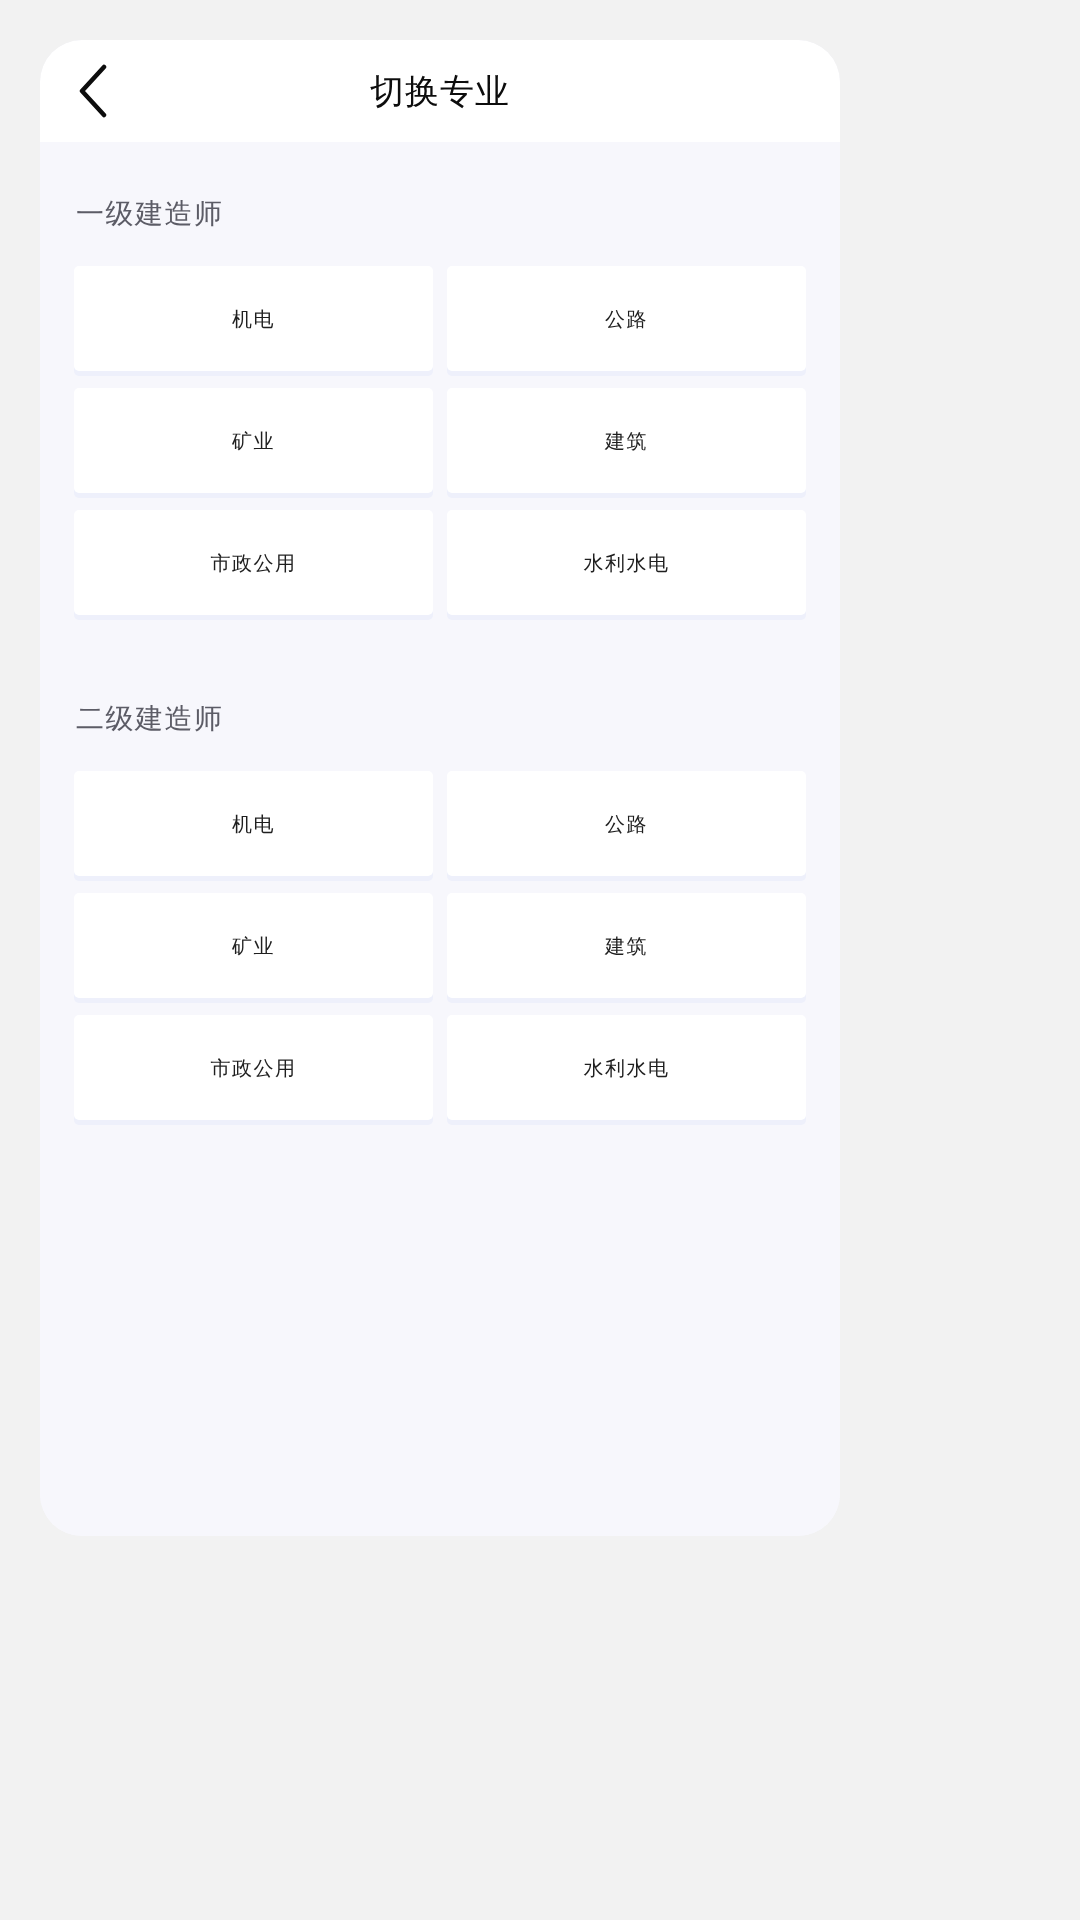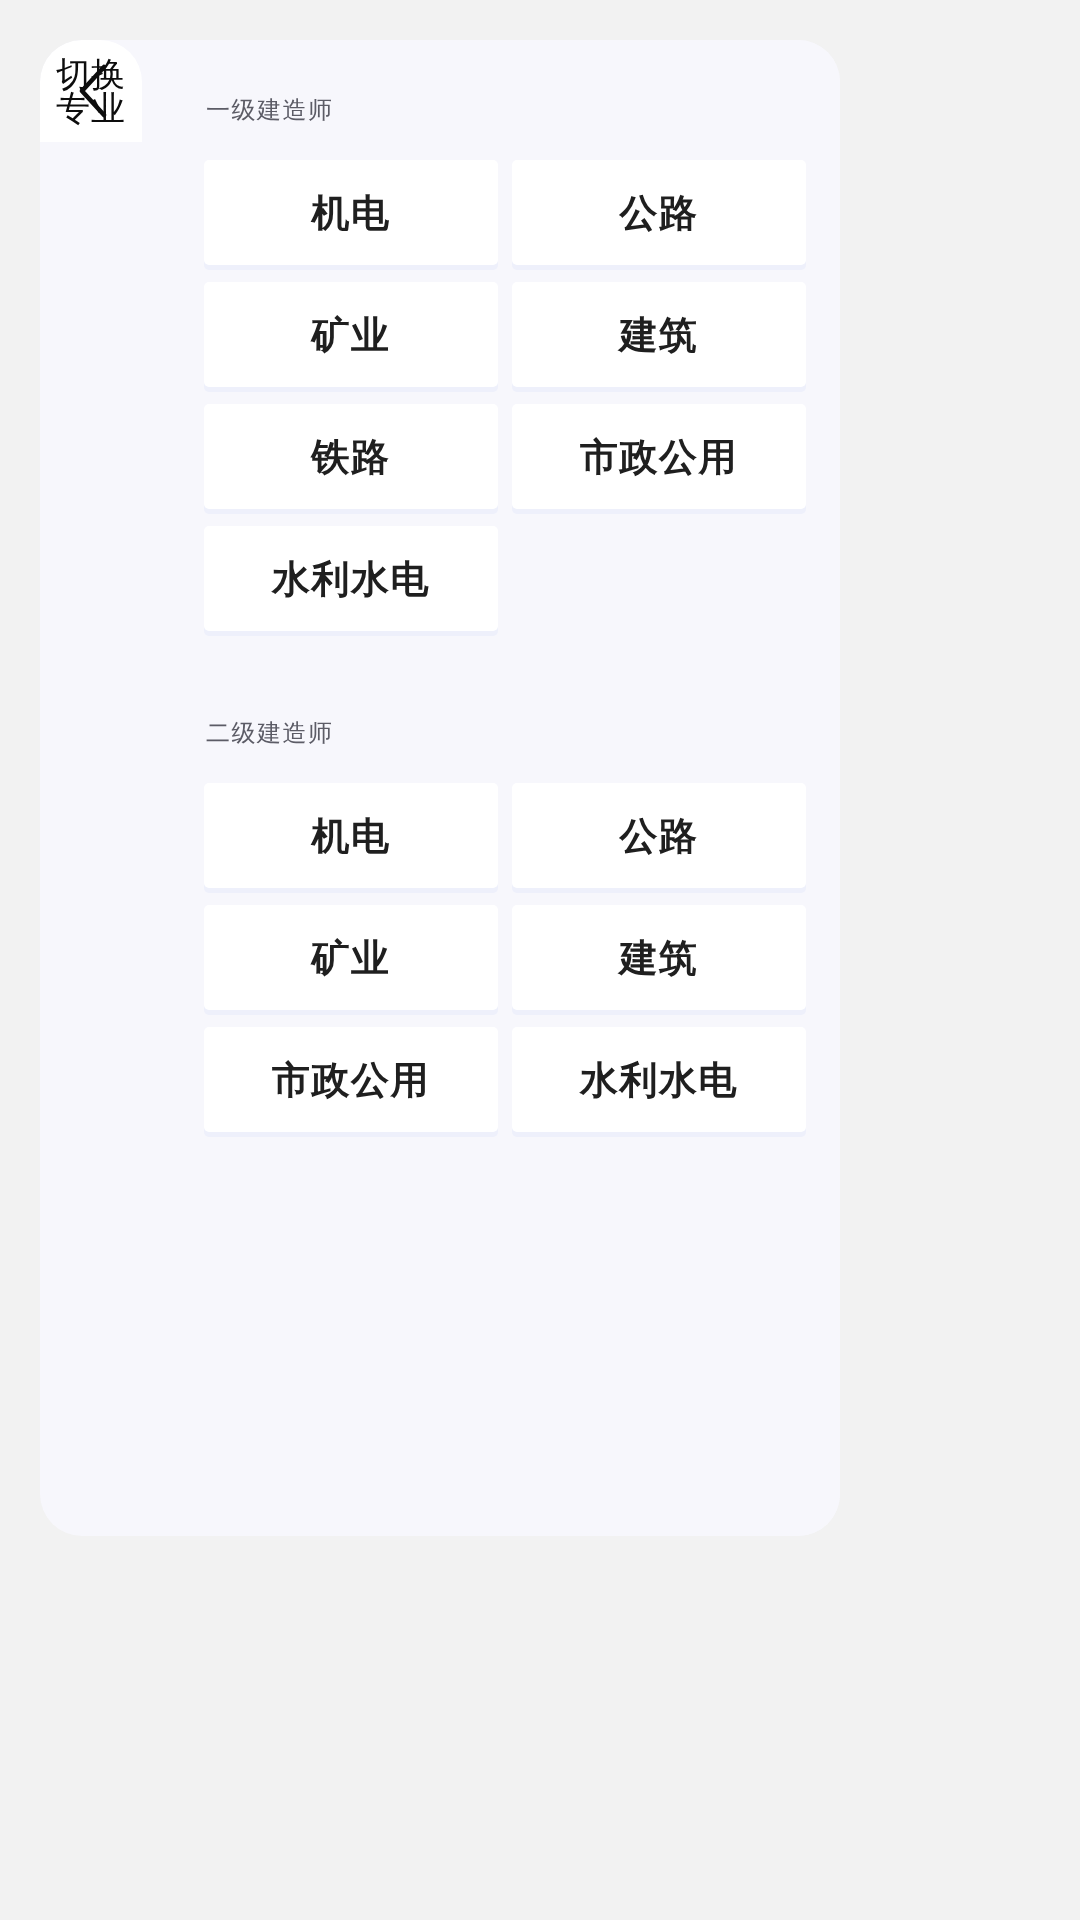"切换专业" #phone-frame { flex-direction: row -> column; gap: 28px -> none }
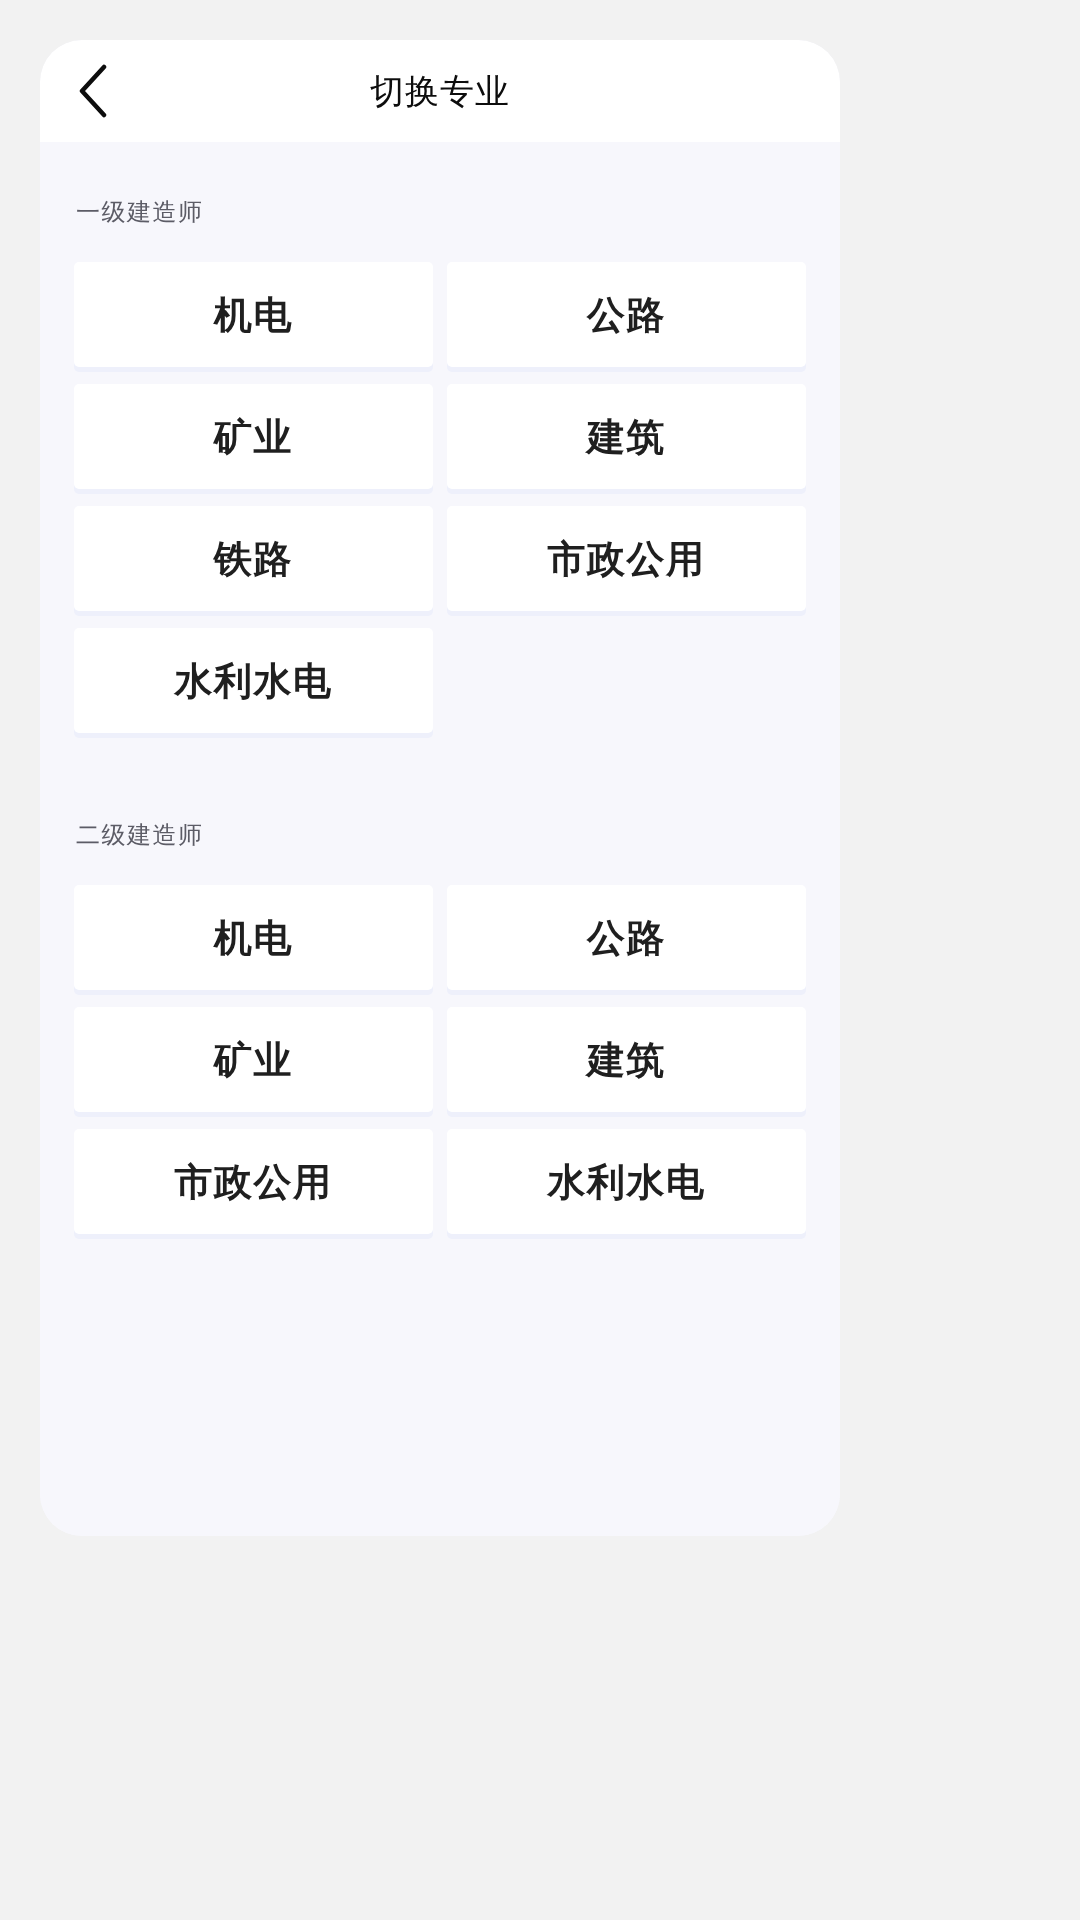"一级建造师" .section-title { font-size: 24px -> 28px }
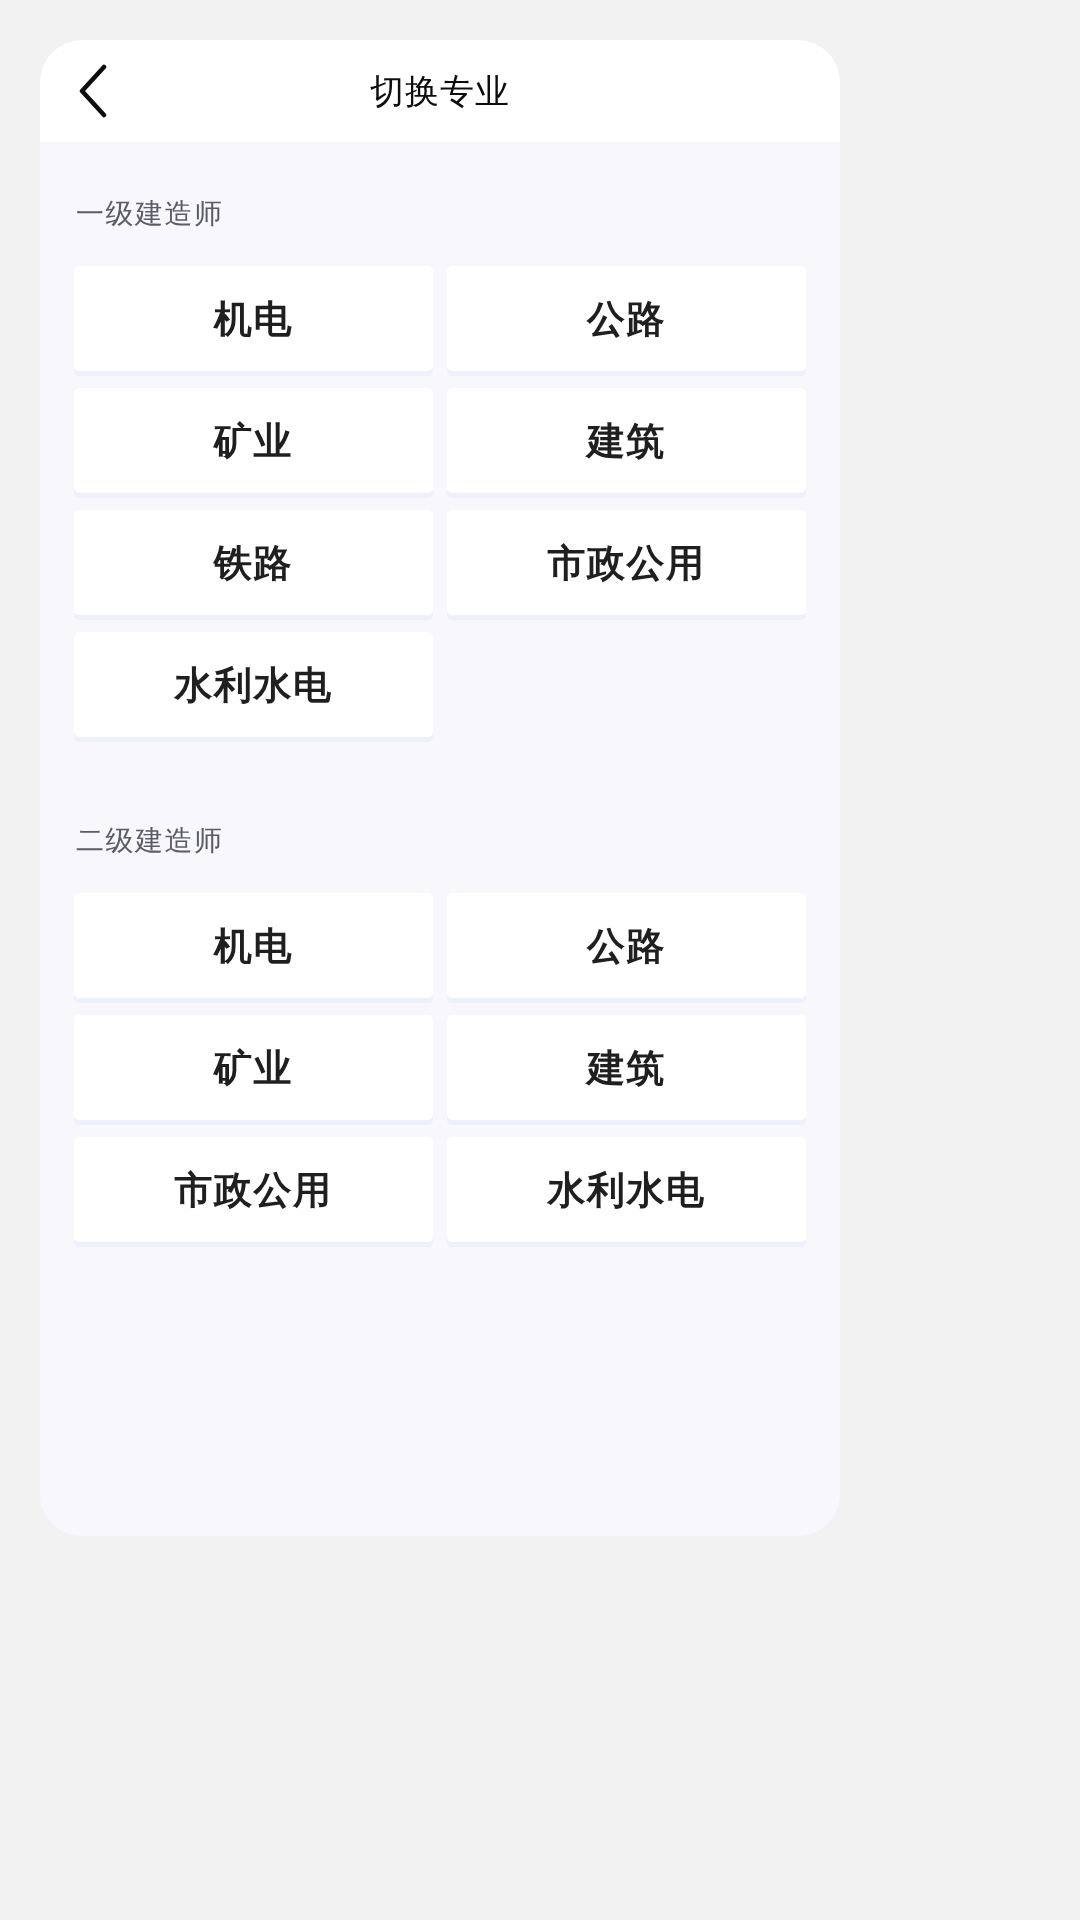"机电" .major-card .label { font-size: 38px -> 20px; font-weight: 700 -> 400 }
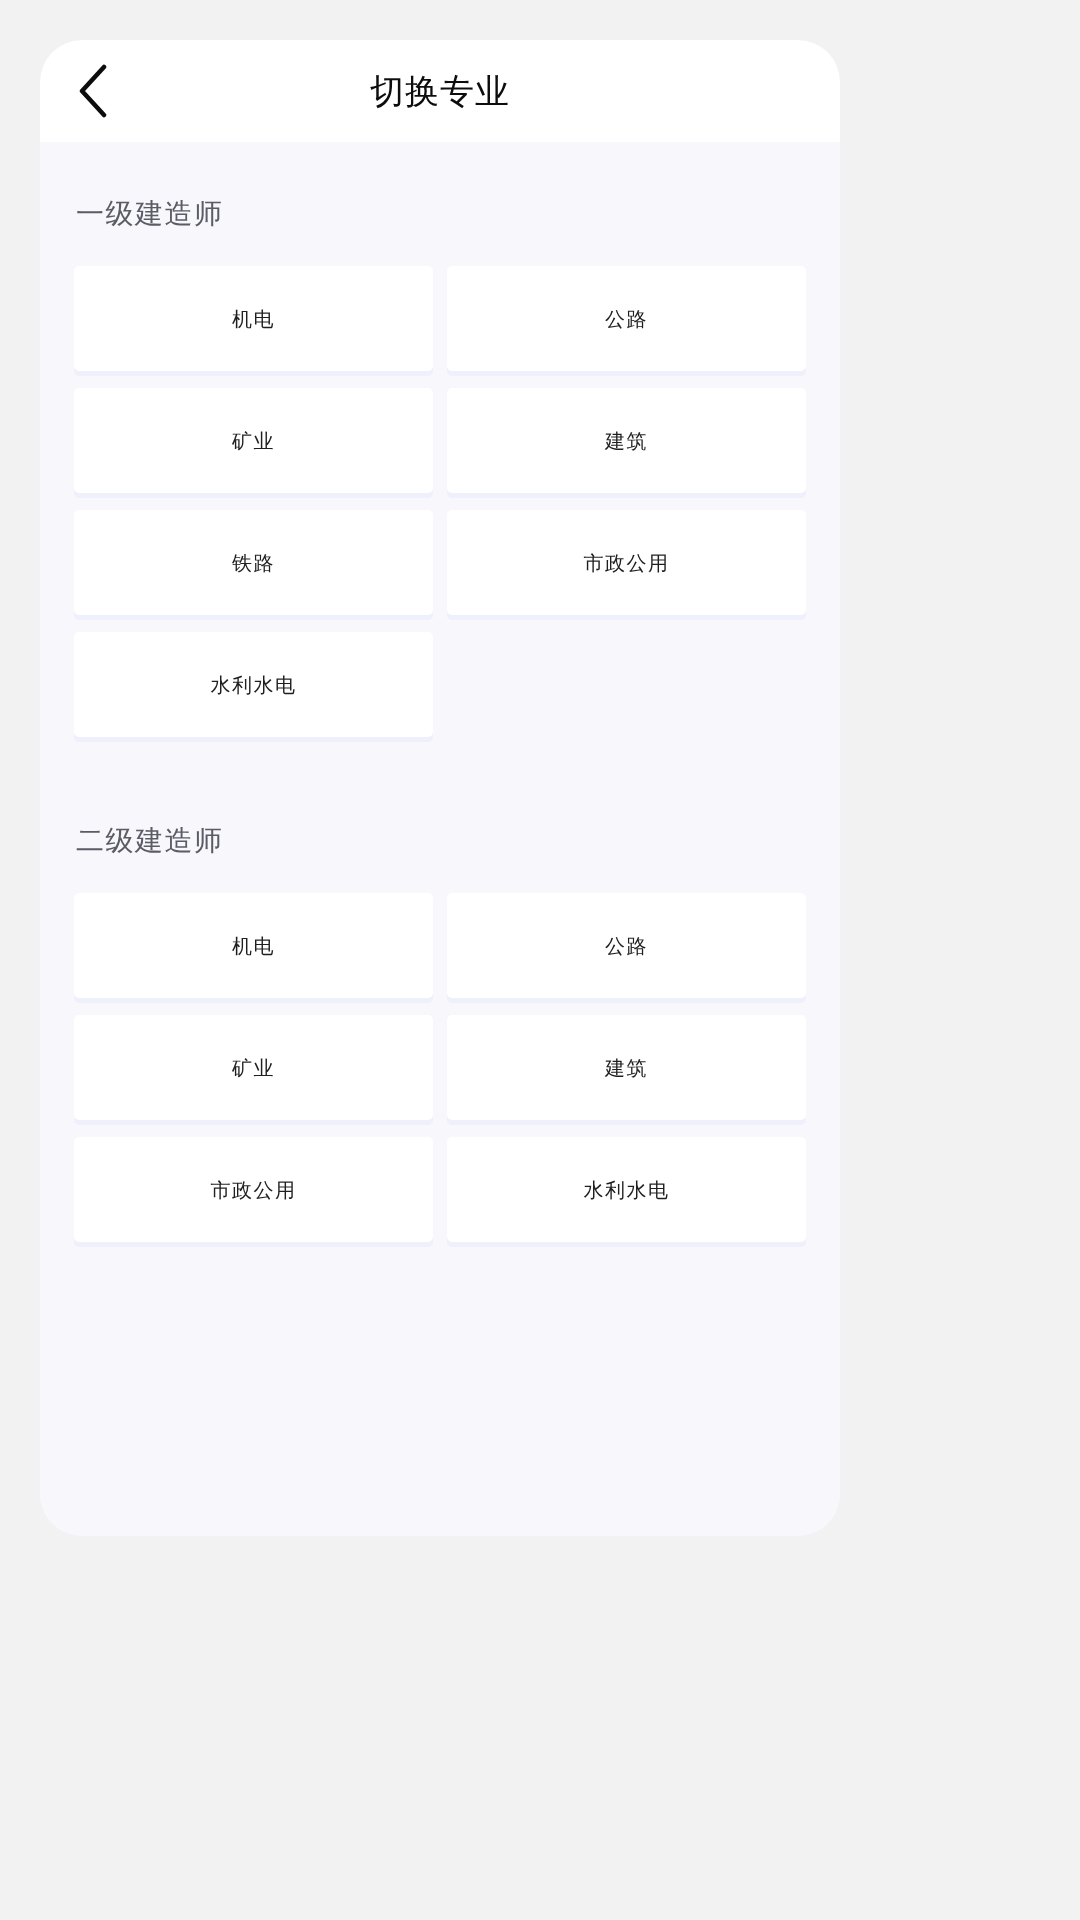"铁路" div.major-card { html: <div> <span>铁路</span> </div> -> none }
